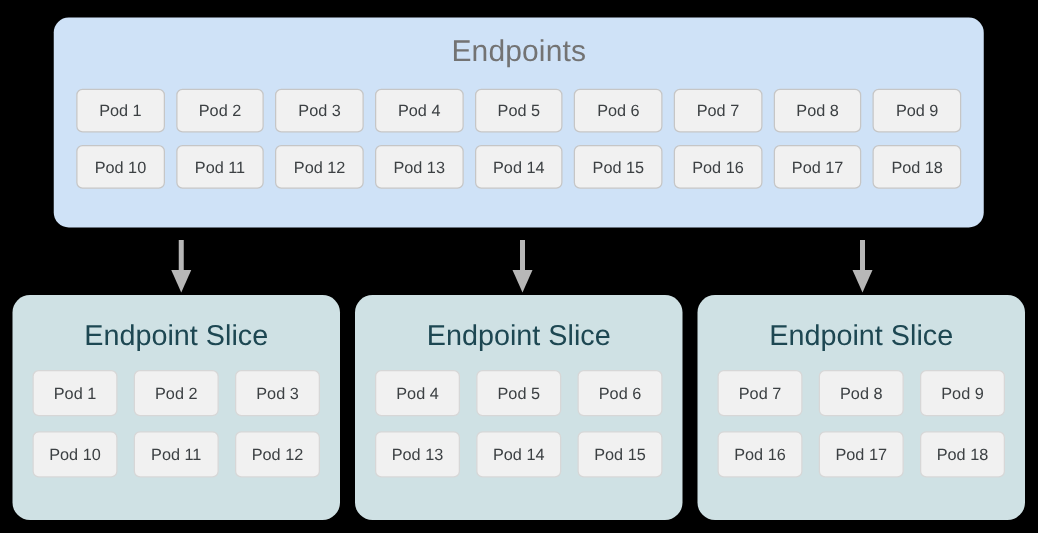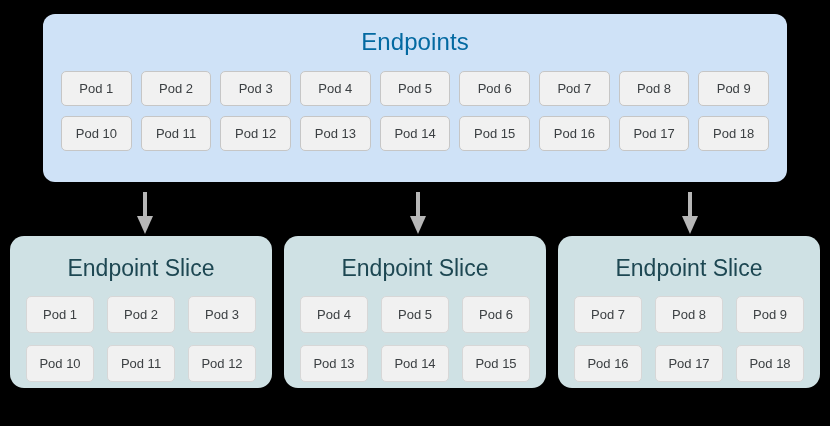"Endpoints" .endpoints-title { color: #0369a1 -> #737373 }
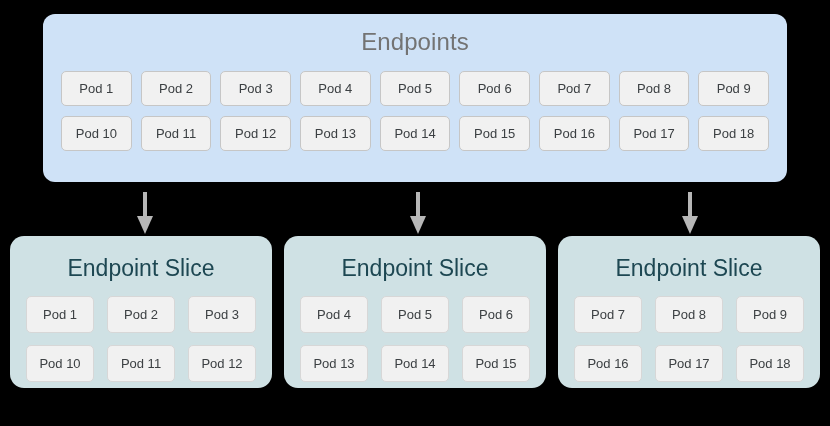"Endpoint Slice" .slice-box { height: 152px -> 180px }
